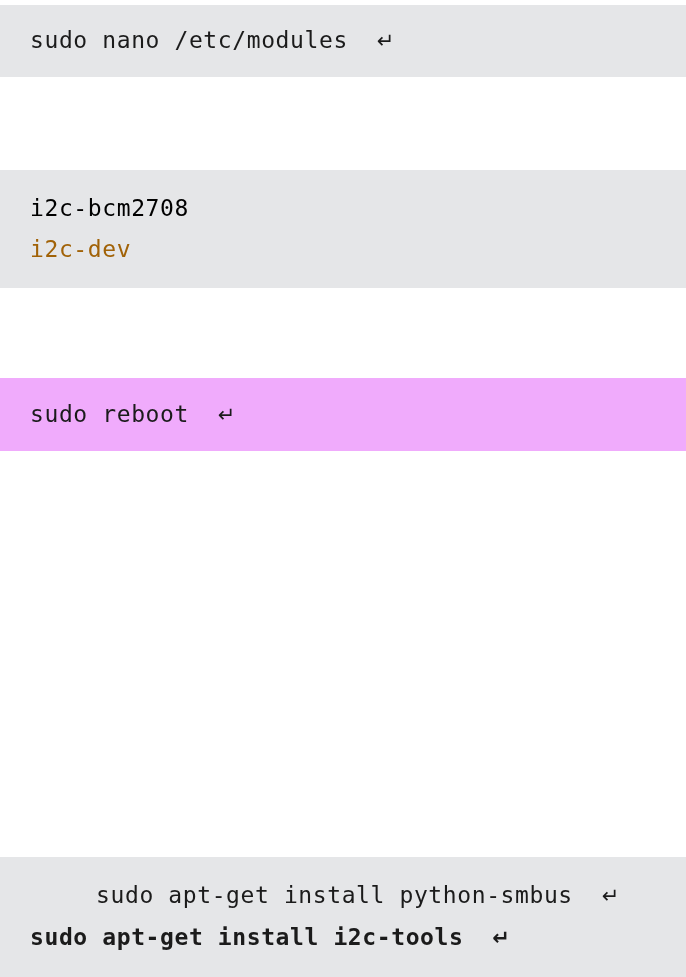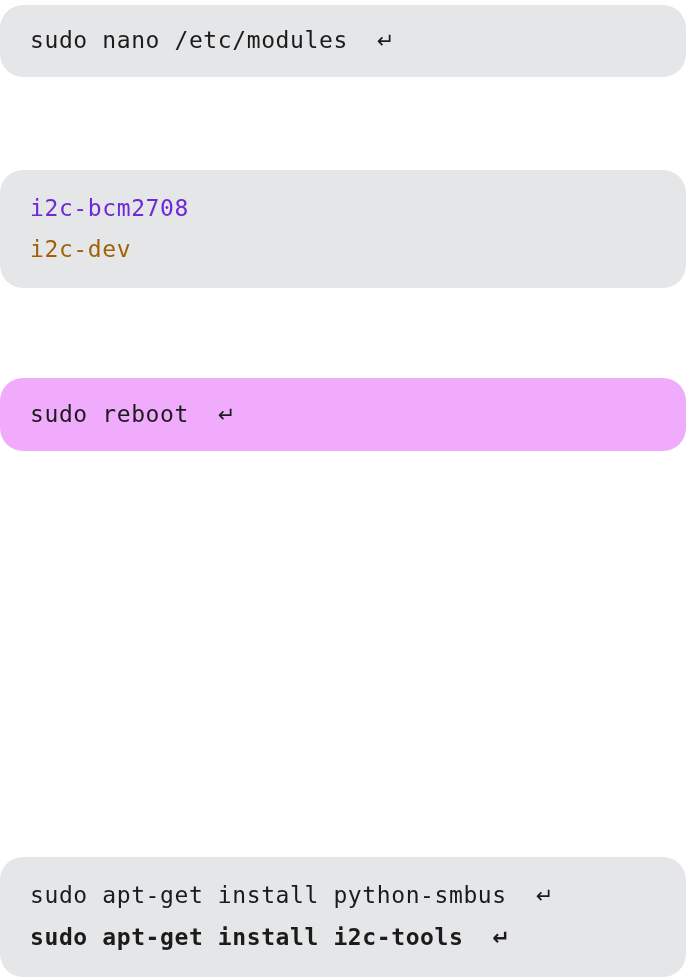"sudo nano /etc/modules ↵" .code-block { border-radius: 23px -> none }
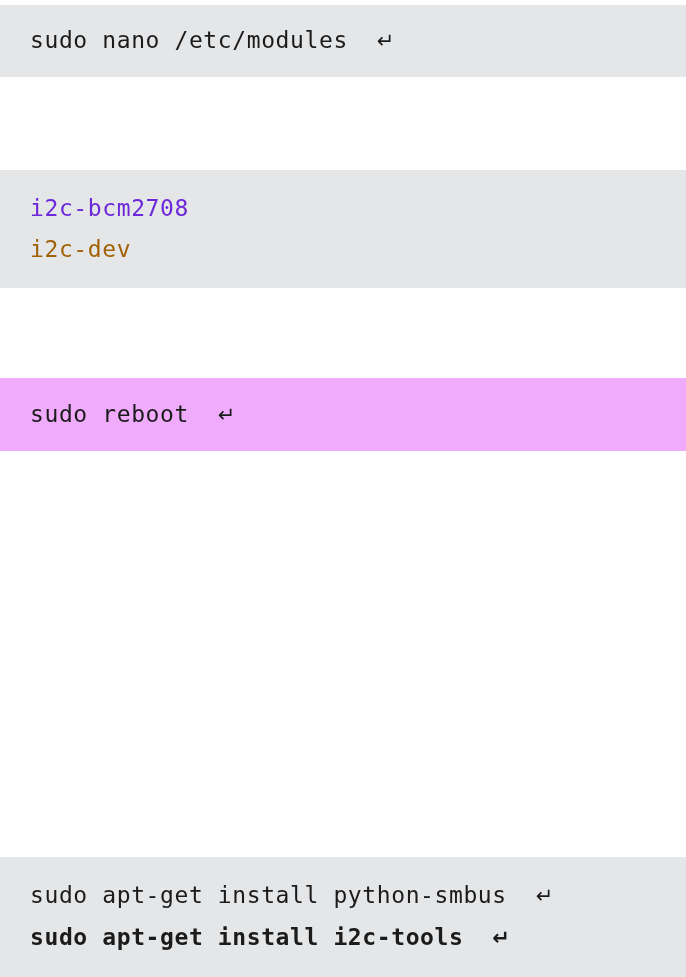"i2c-bcm2708" div.code-line { color: #6d28d9 -> #000000 }
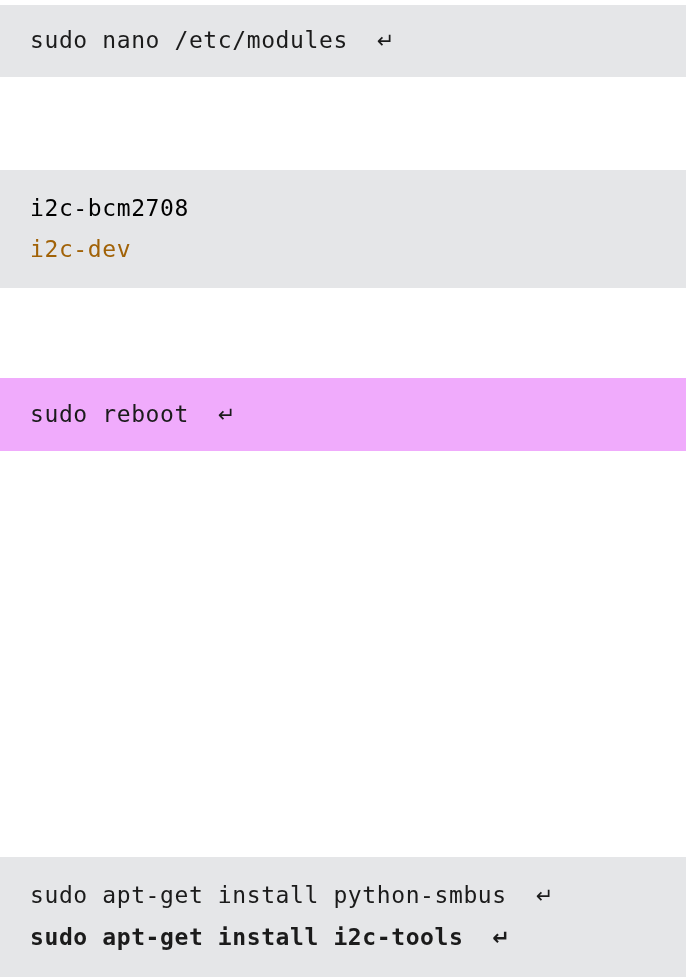"sudo apt-get install python-smbus ↵" div.code-line { text-align: none -> center }
